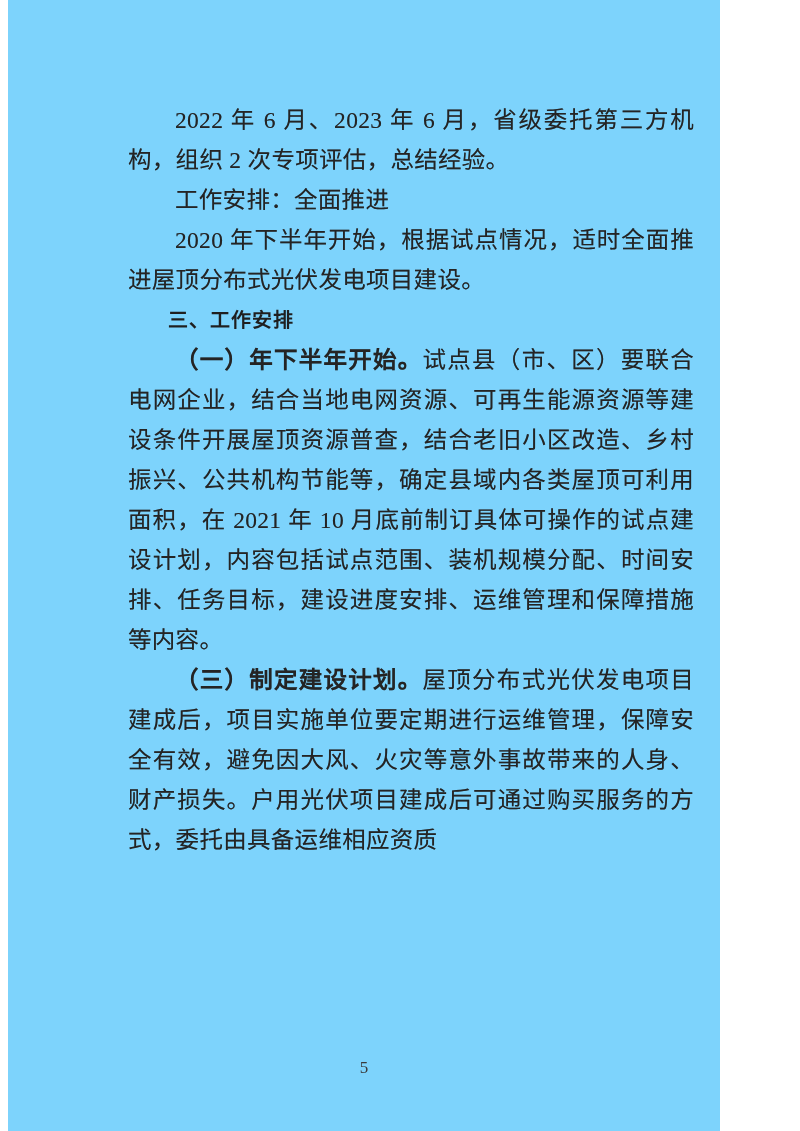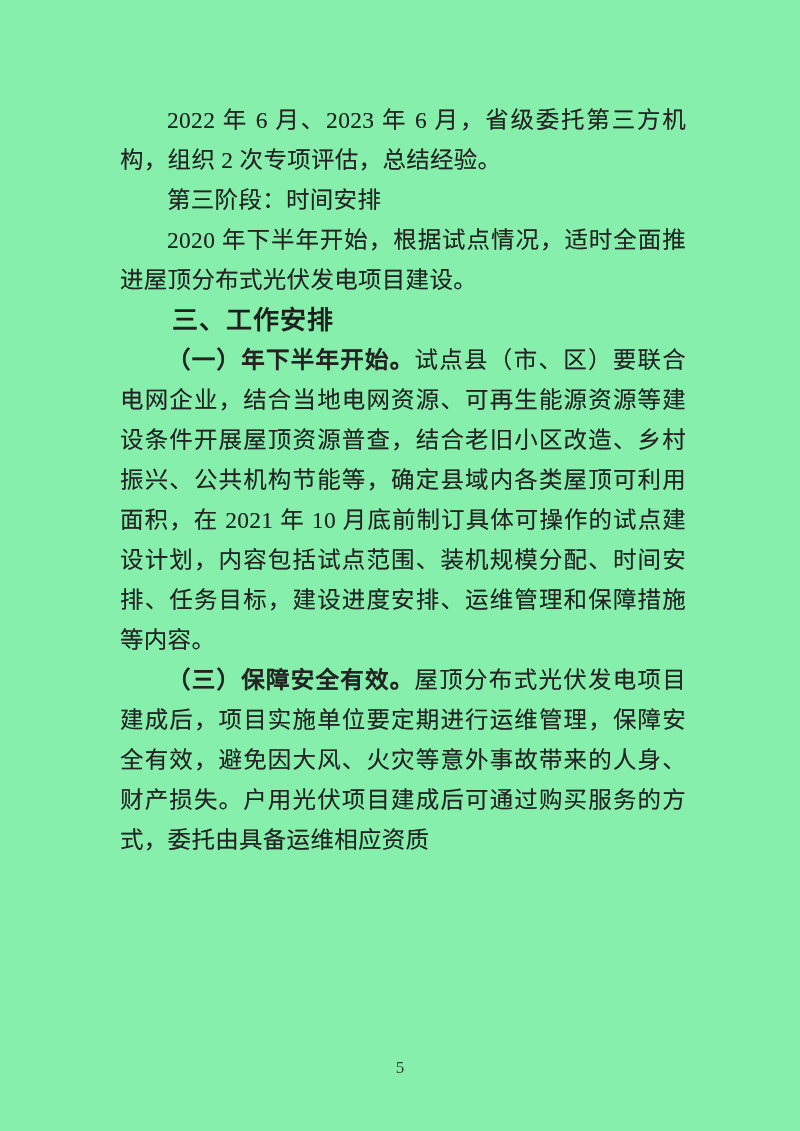"2022 年 6 月、2023 年" .page { background: #86efac -> #7dd3fc; margin-left: none -> 8px; width: 800px -> 712px }
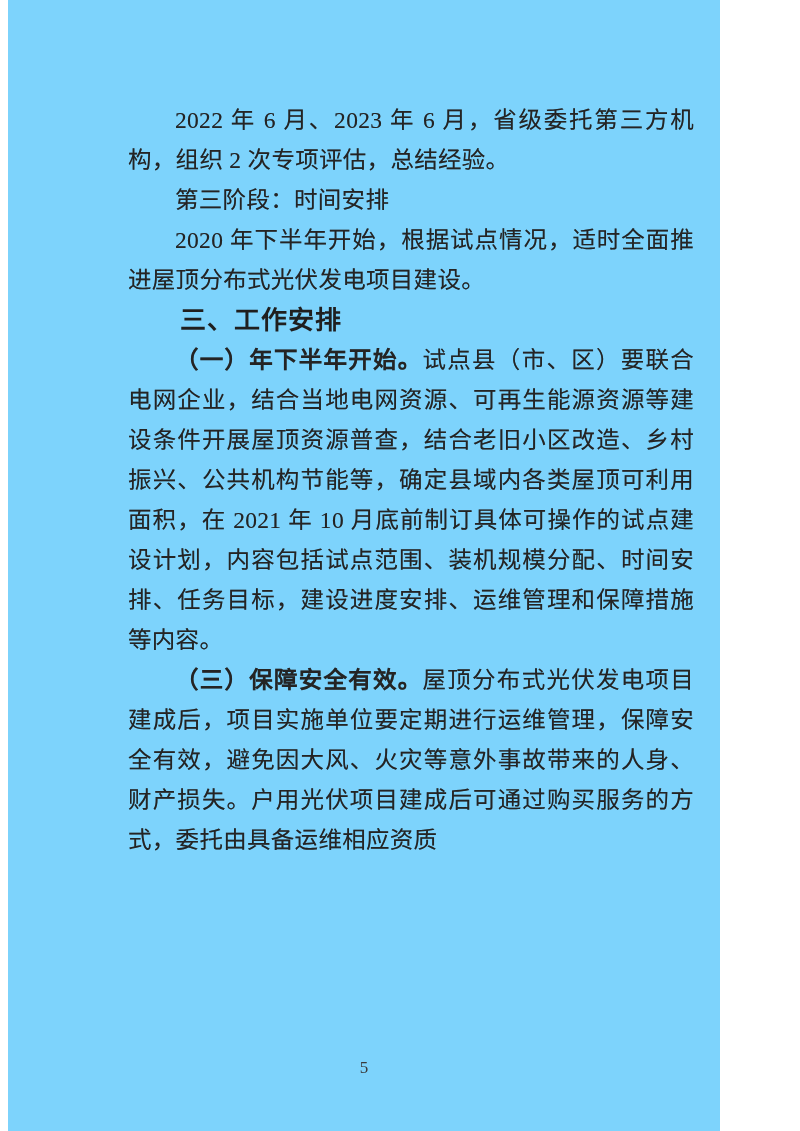"第三阶段：时间安排" span { text: 第三阶段：时间安排 -> 工作安排：全面推进 }
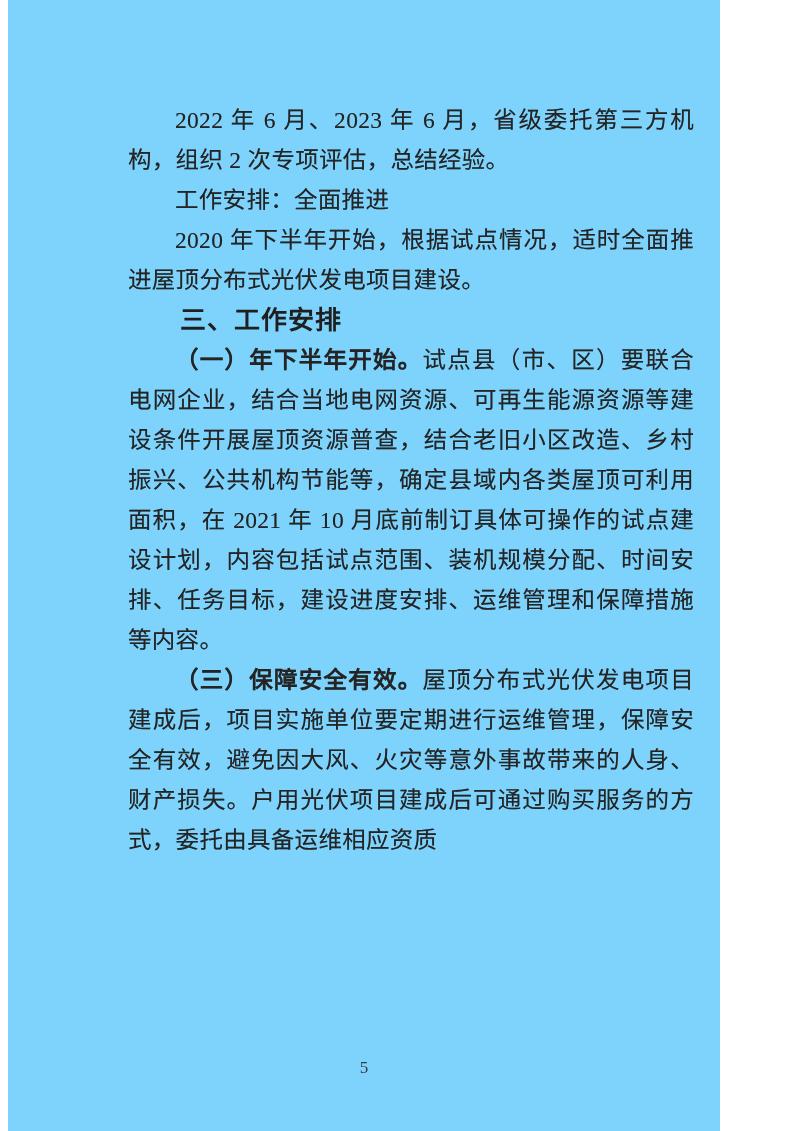"三、工作安排" p.heading { font-size: 26px -> 20px }
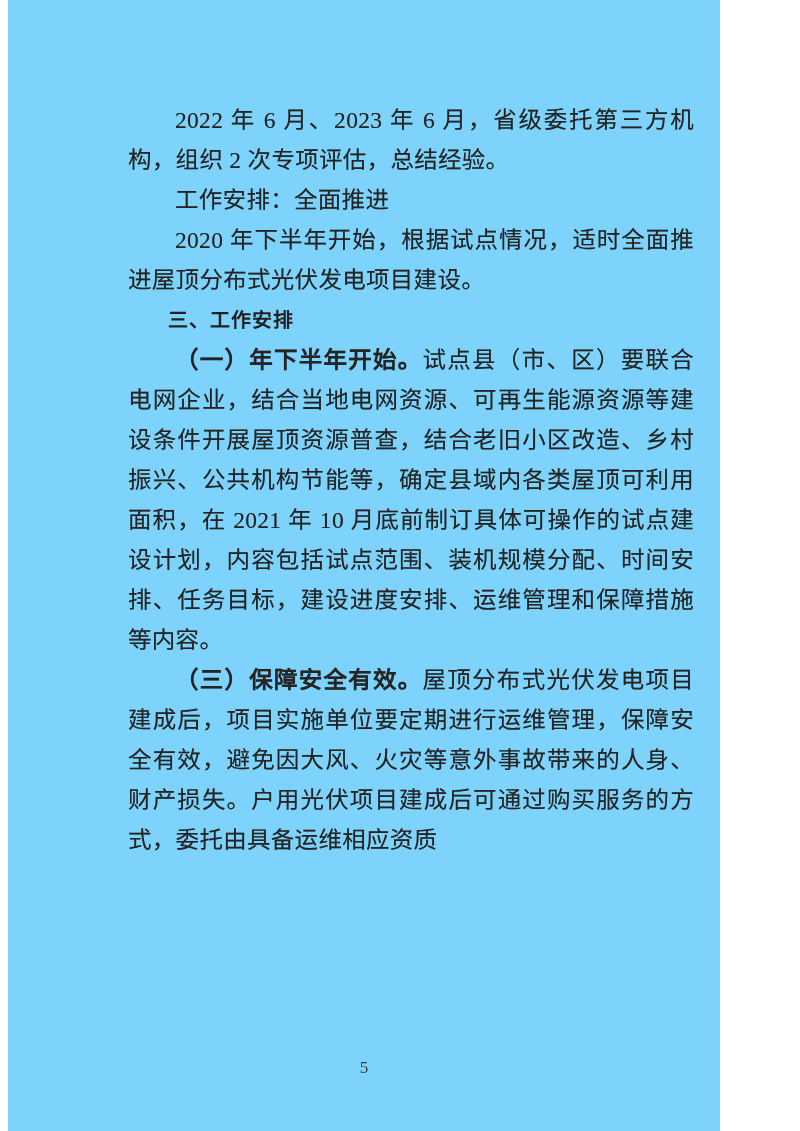"（三）保障安全有效。" span.lead { text: 保障安全有效 -> 制定建设计划 }
